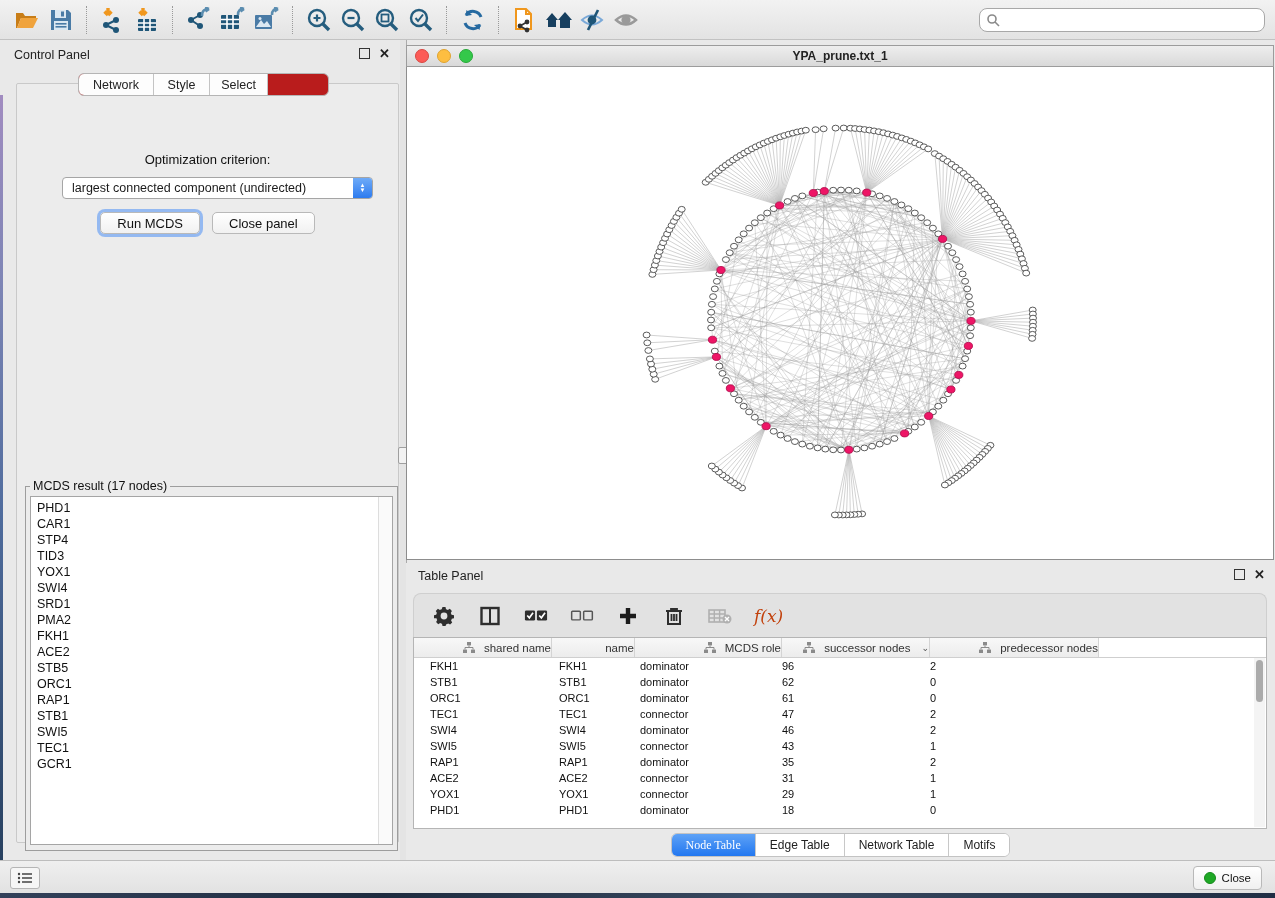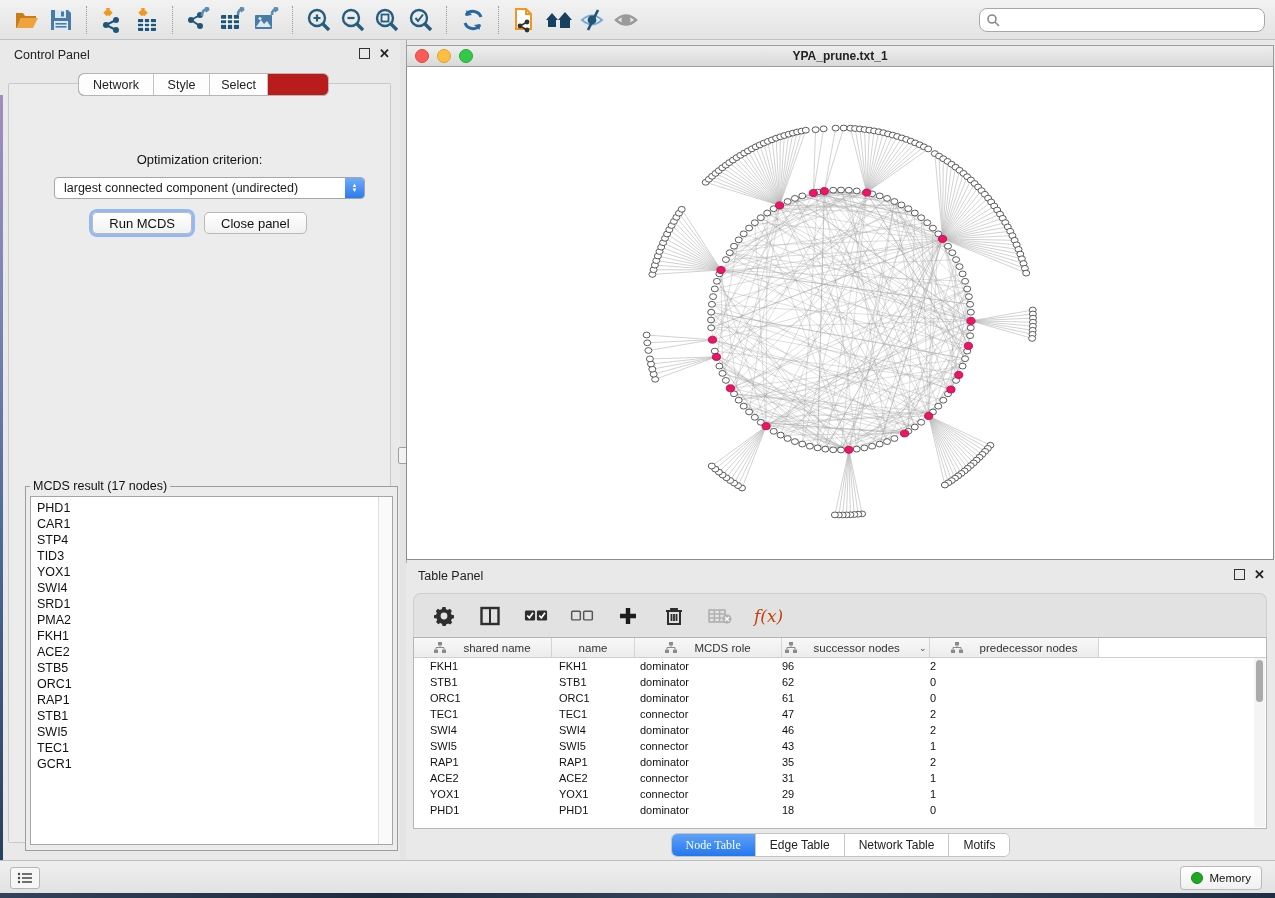"Optimization criterion:" .cp-content { left: 8px -> 16px }
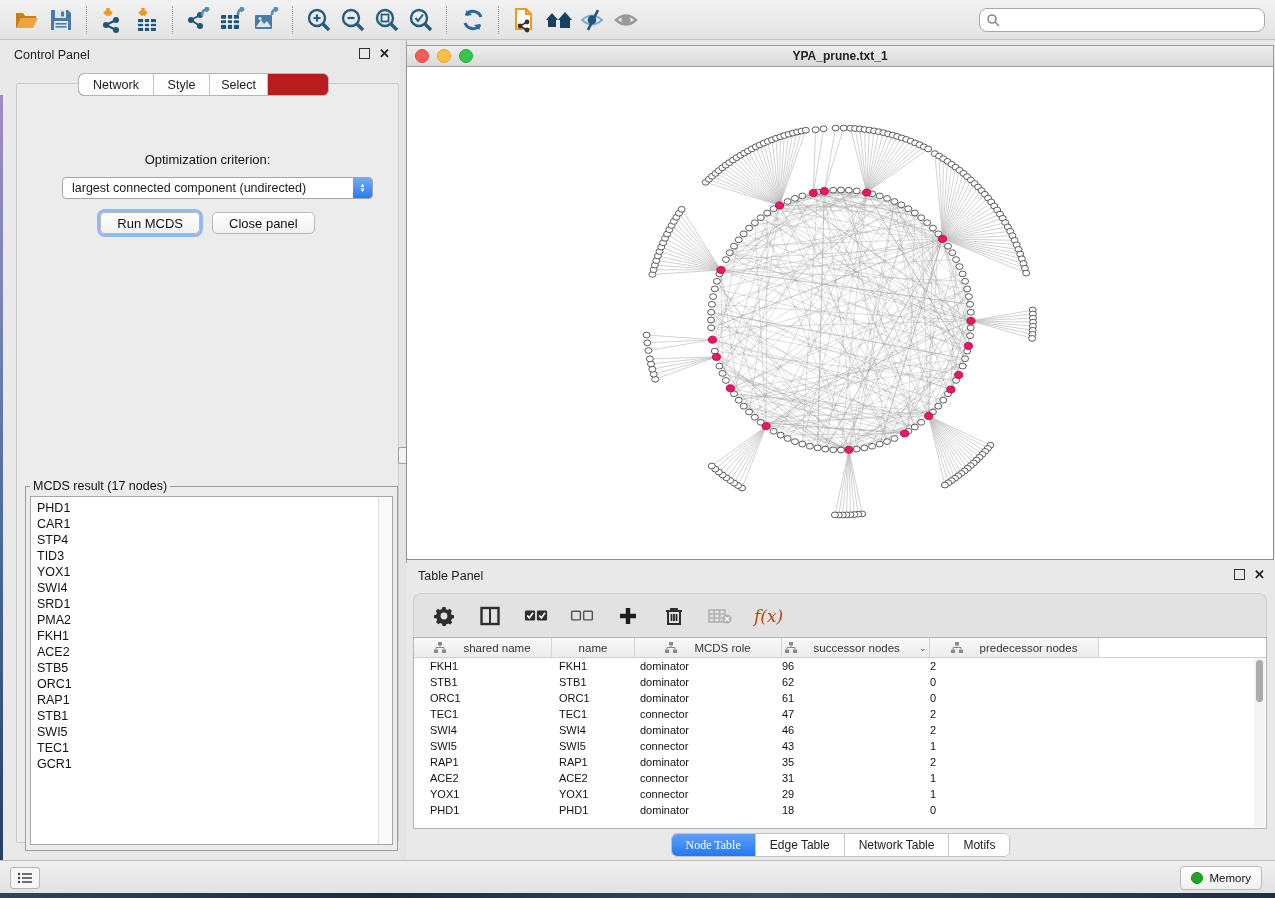"shared name" .th { gap: 17px -> 9px; justify-content: center -> flex-end }
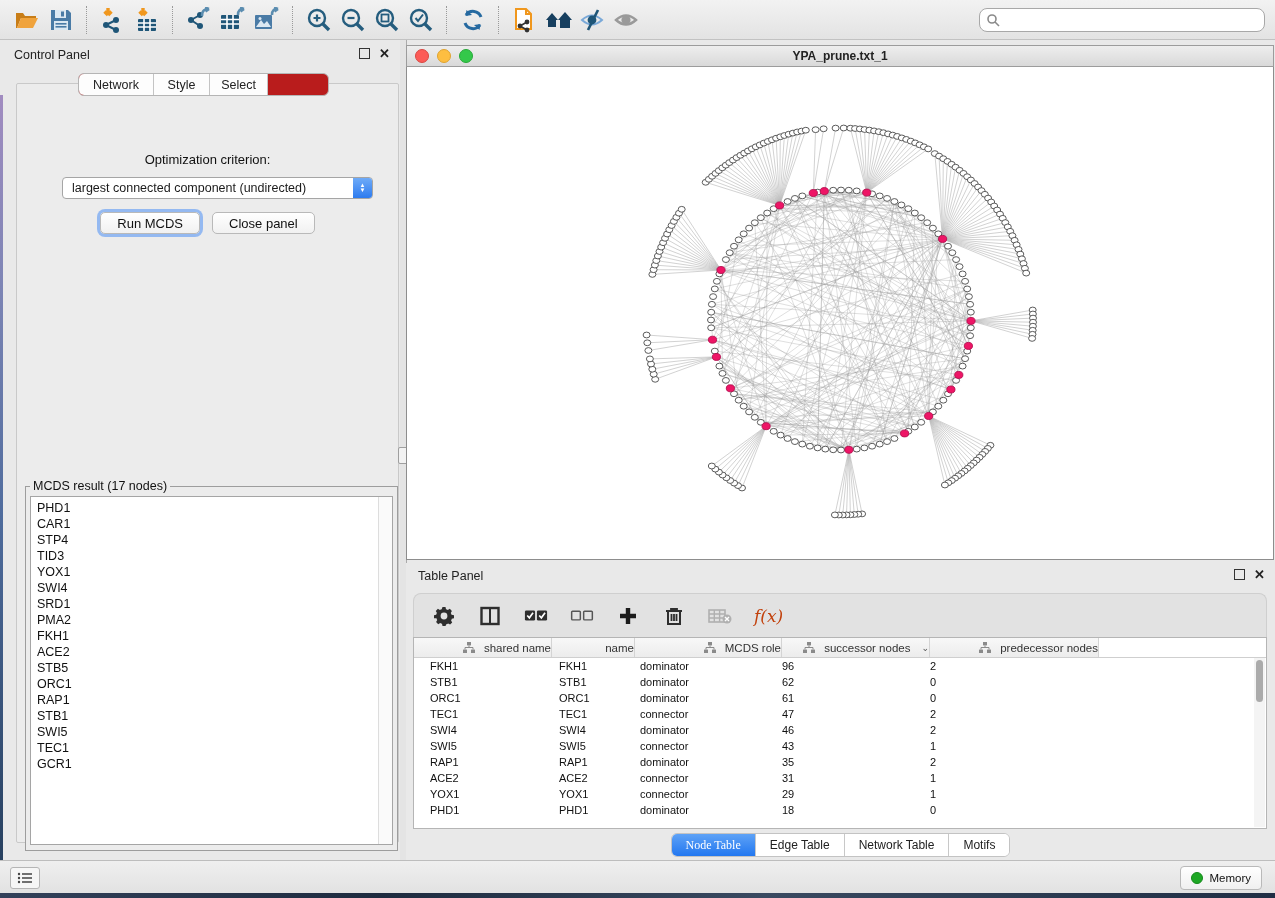"Memory" span { text: Memory -> Close }
